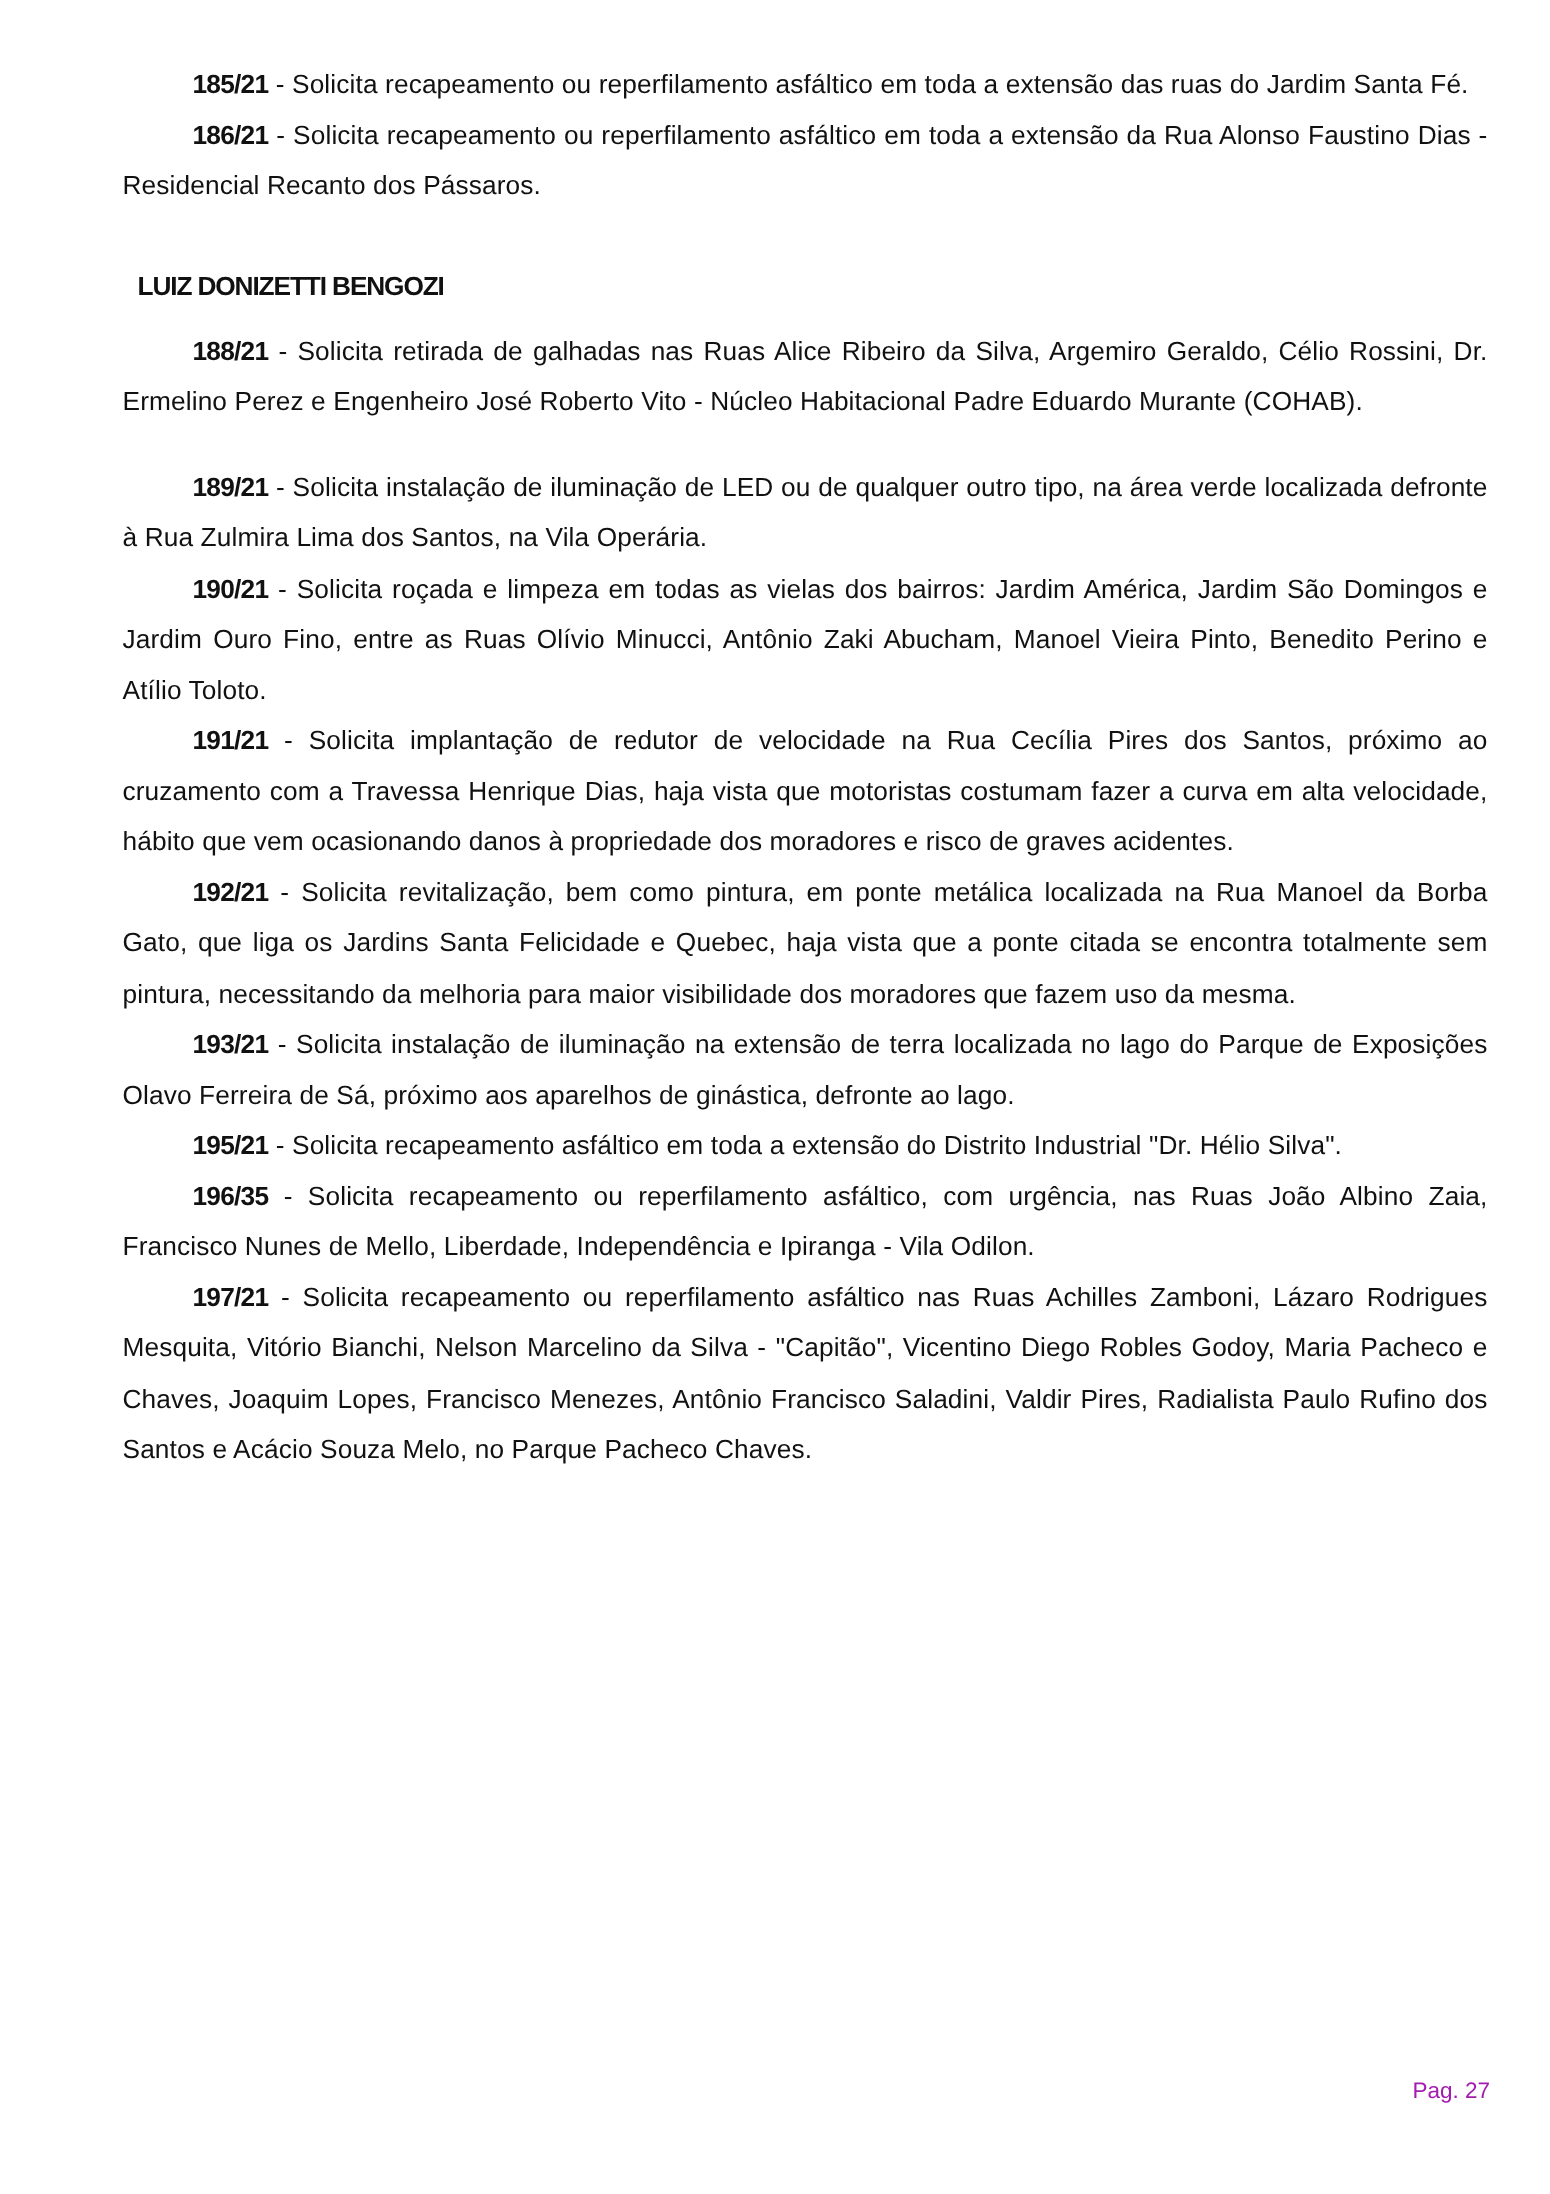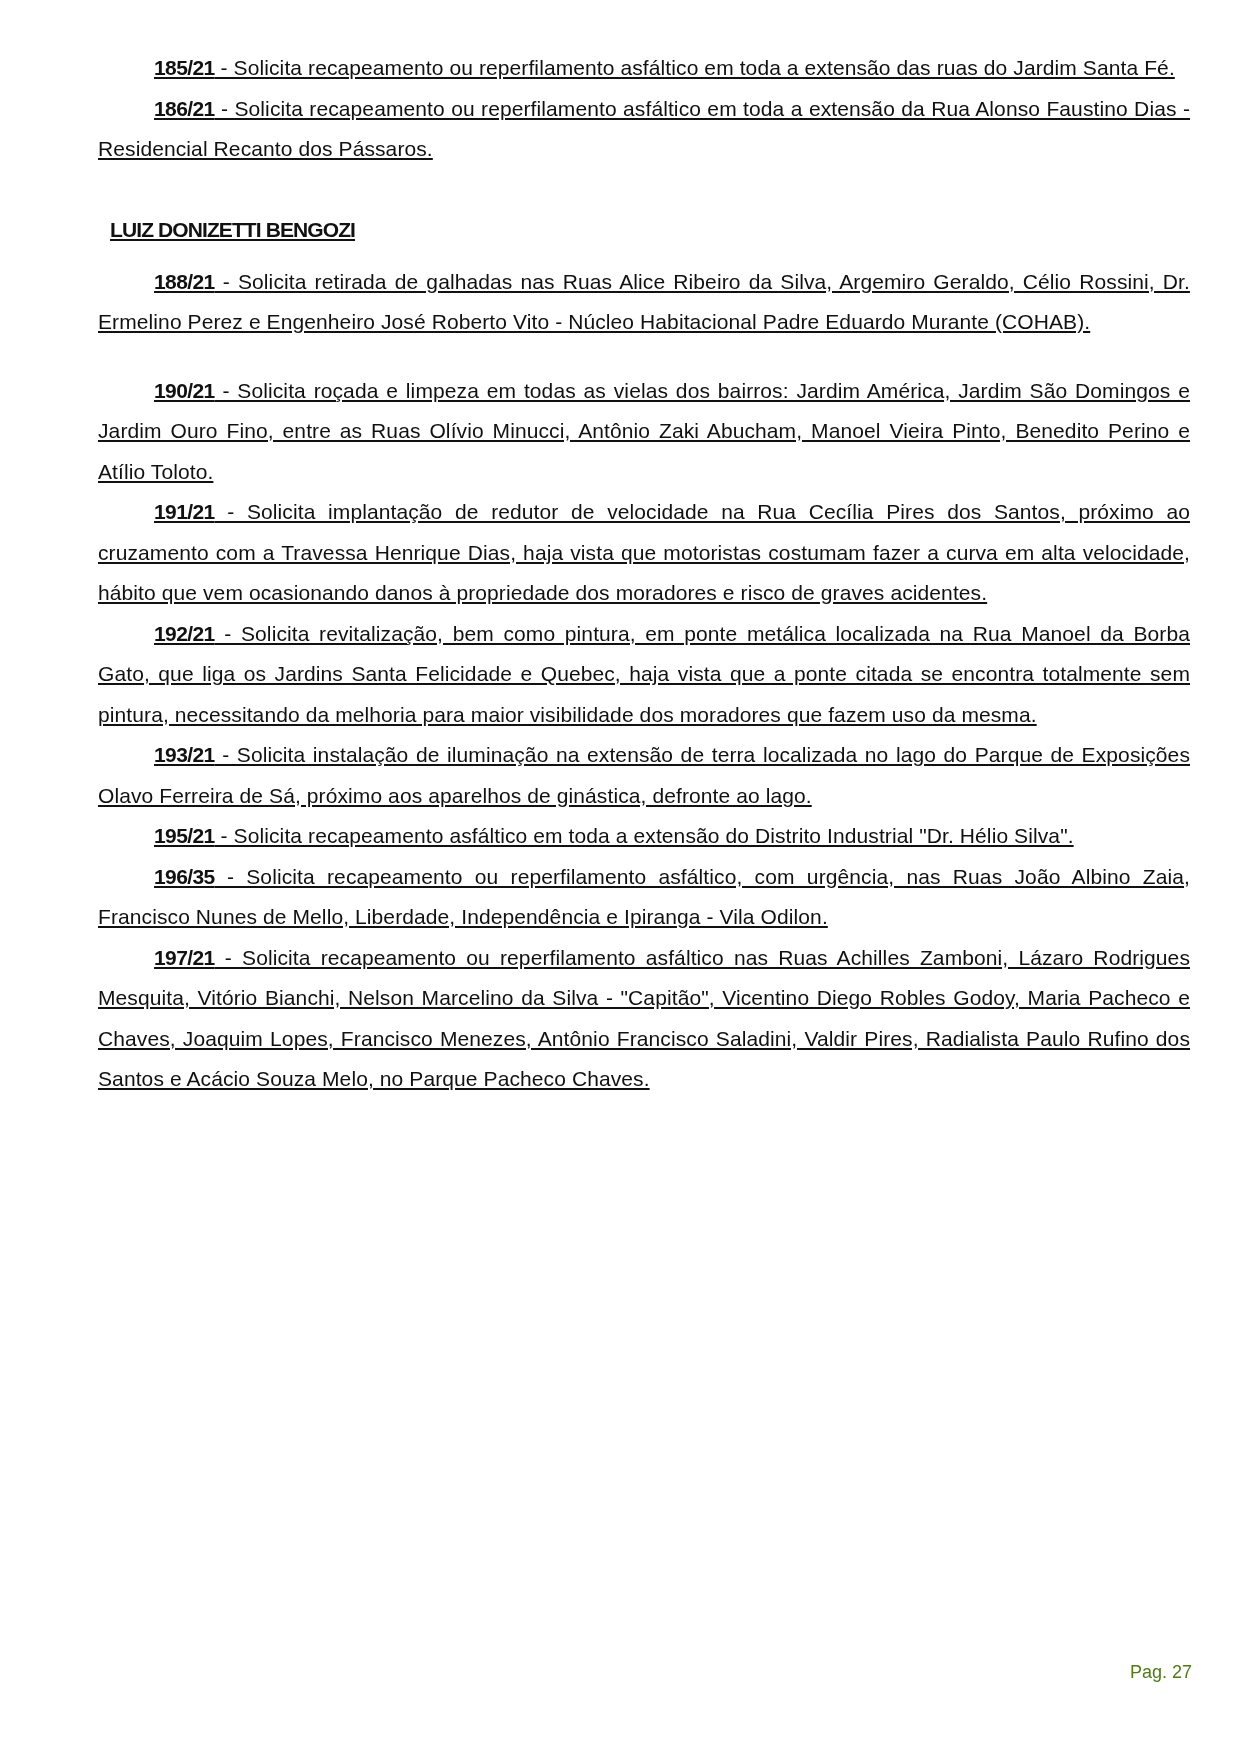"185/21 - Solicita recapeamento ou" .page { text-decoration: underline -> none }
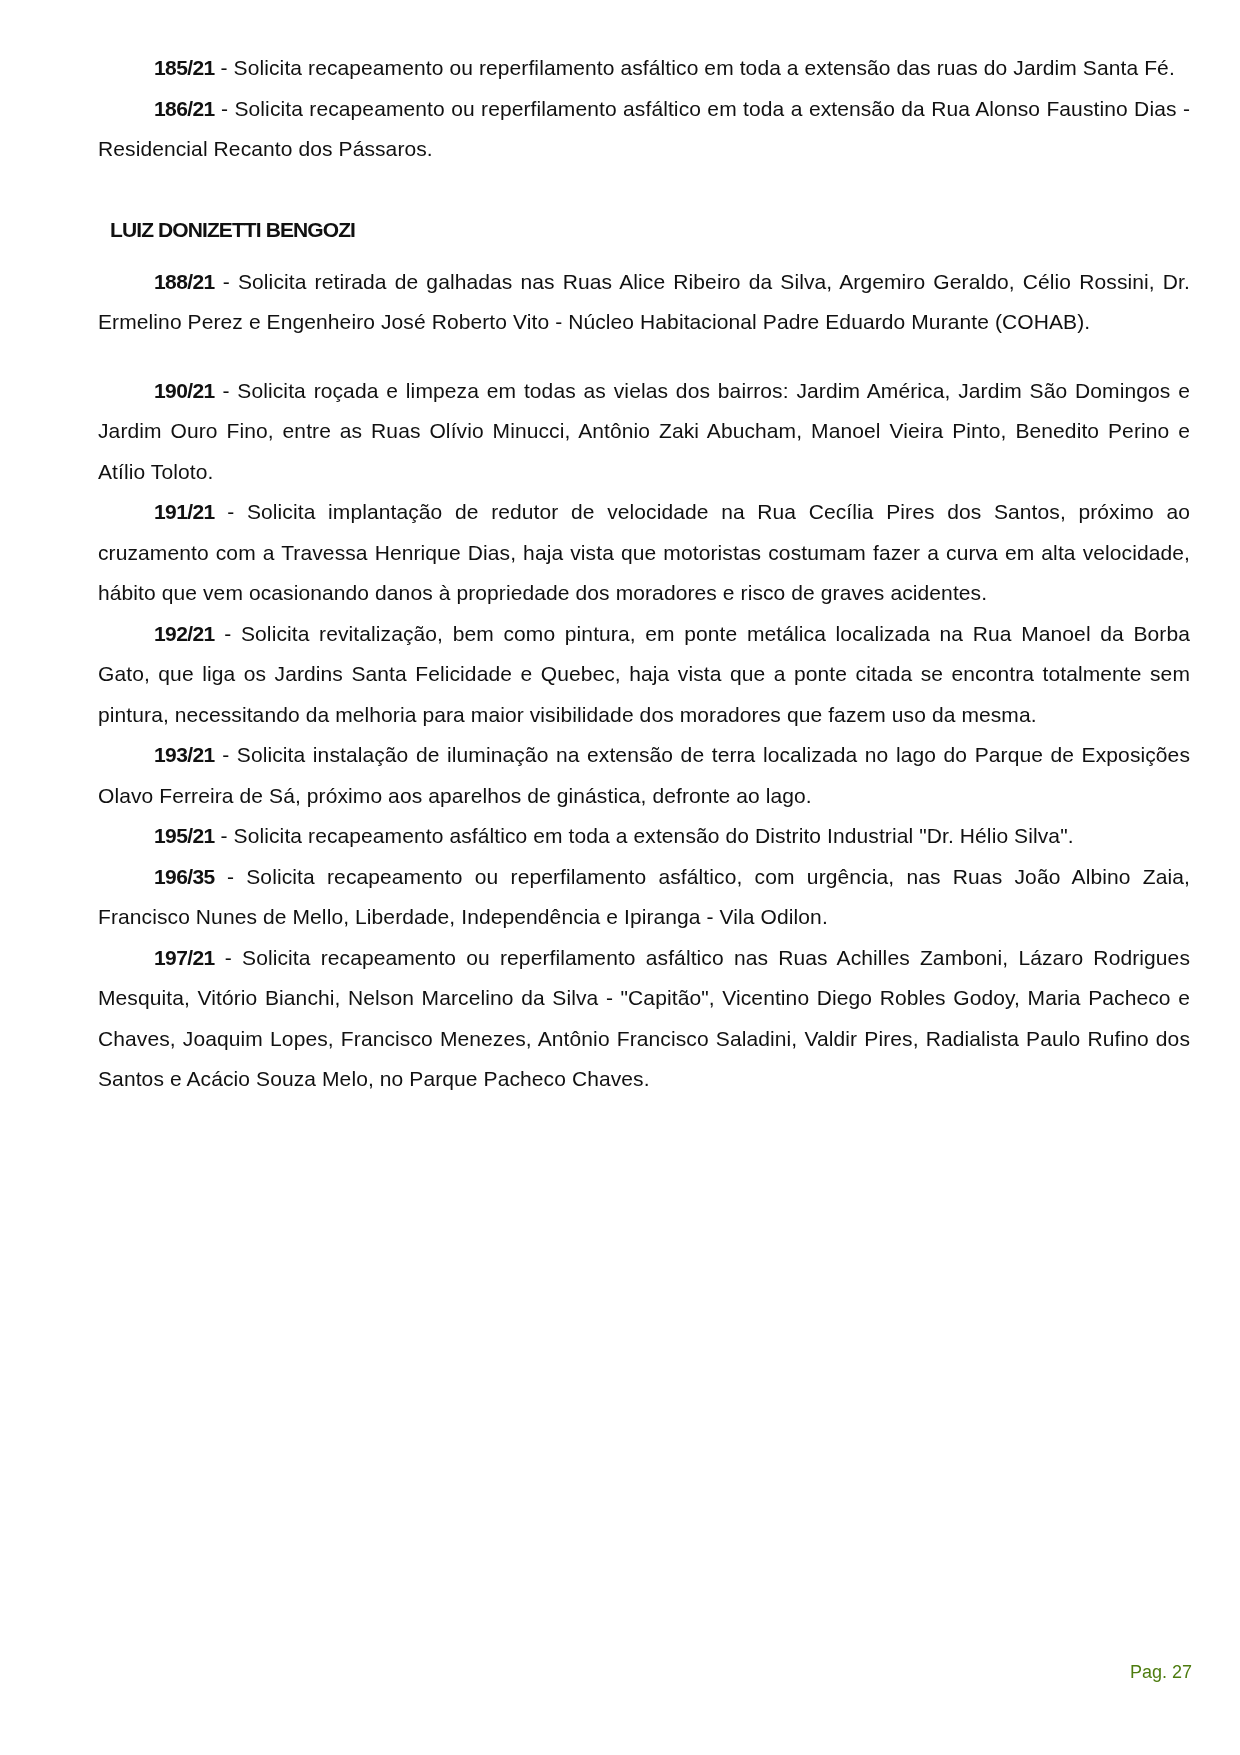"189/21 - Solicita instalação de" p.para { html: none -> <p><span>189/21</span><span> - Solicita instalação de iluminação de LED ou de qualquer outro tipo, na área verde localizada defronte à Rua Zulmira Lima dos Santos, na Vila Operária.</span></p> }
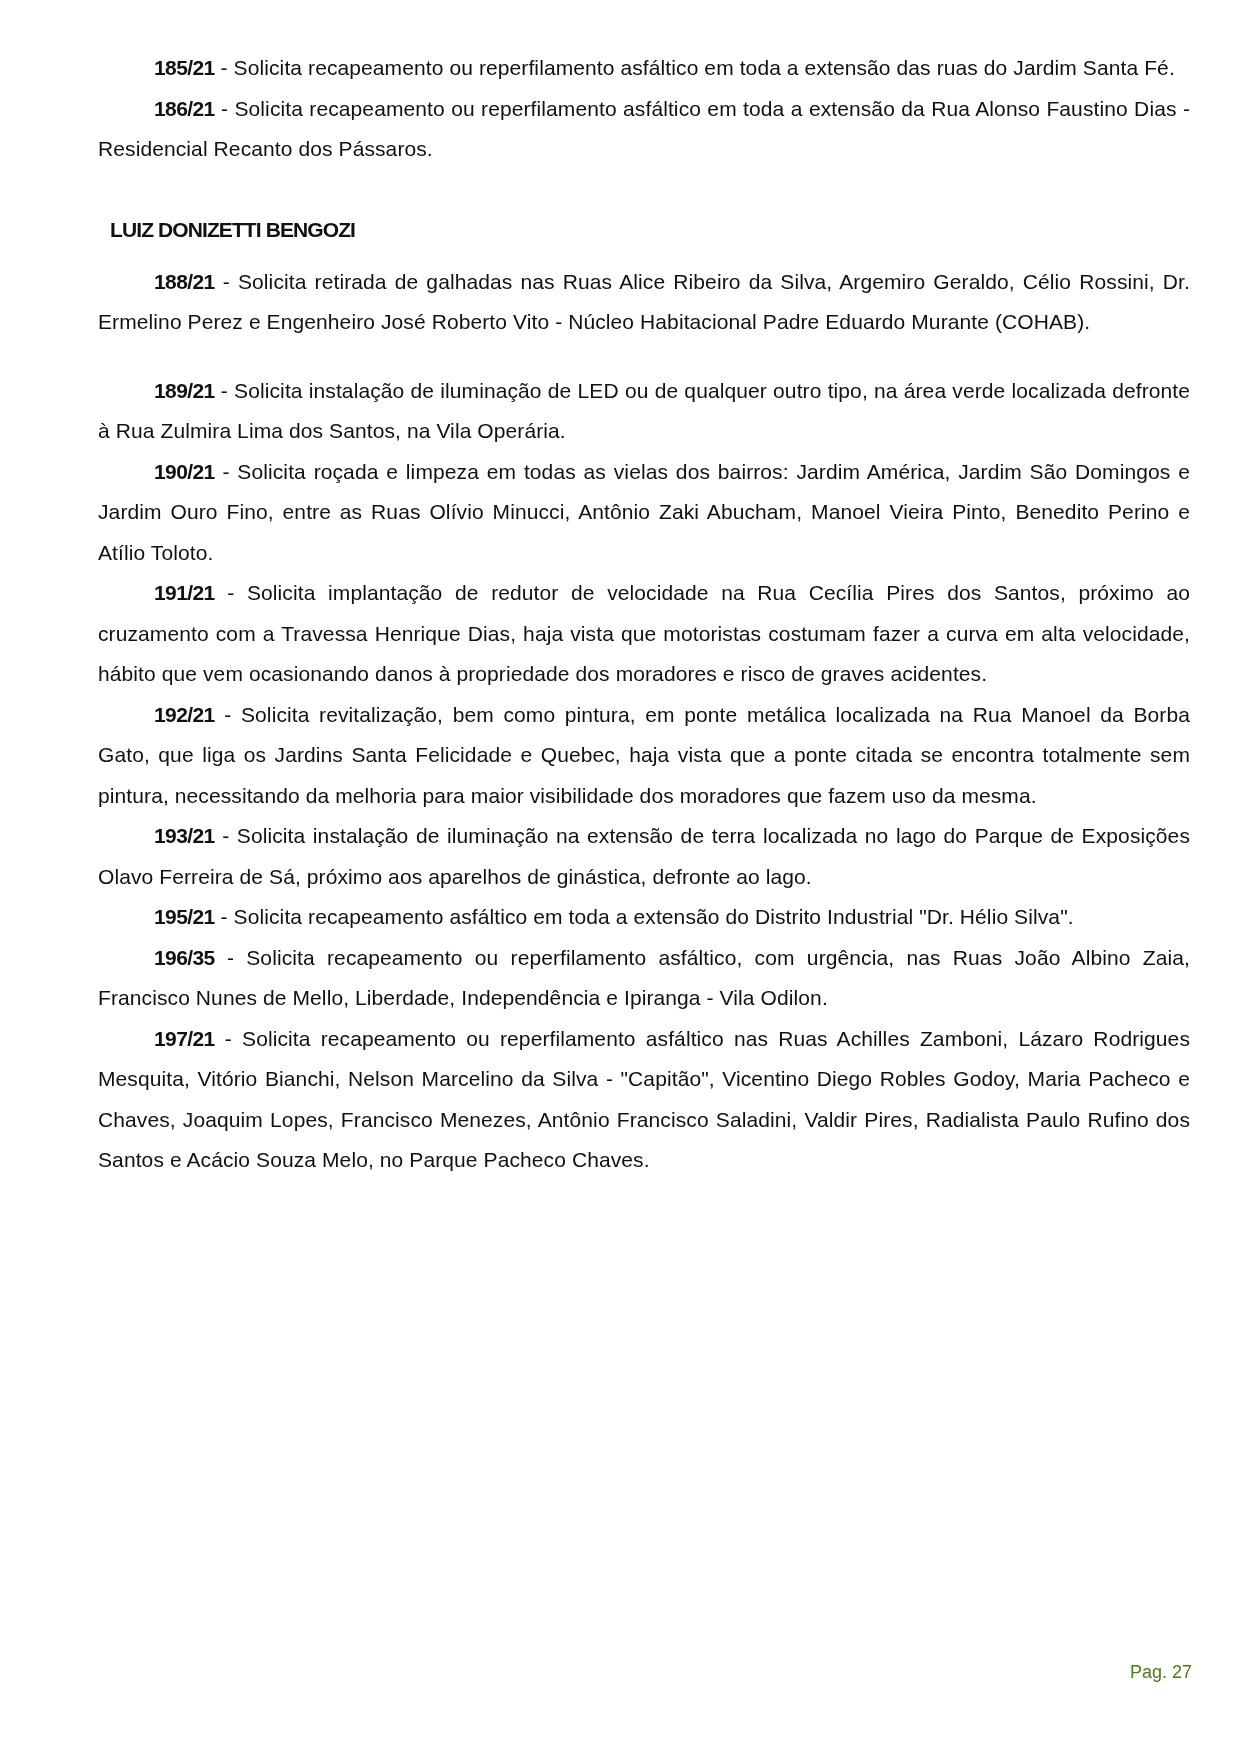"Pag. 27" .footer { color: #4d7c0f -> #a21caf }
